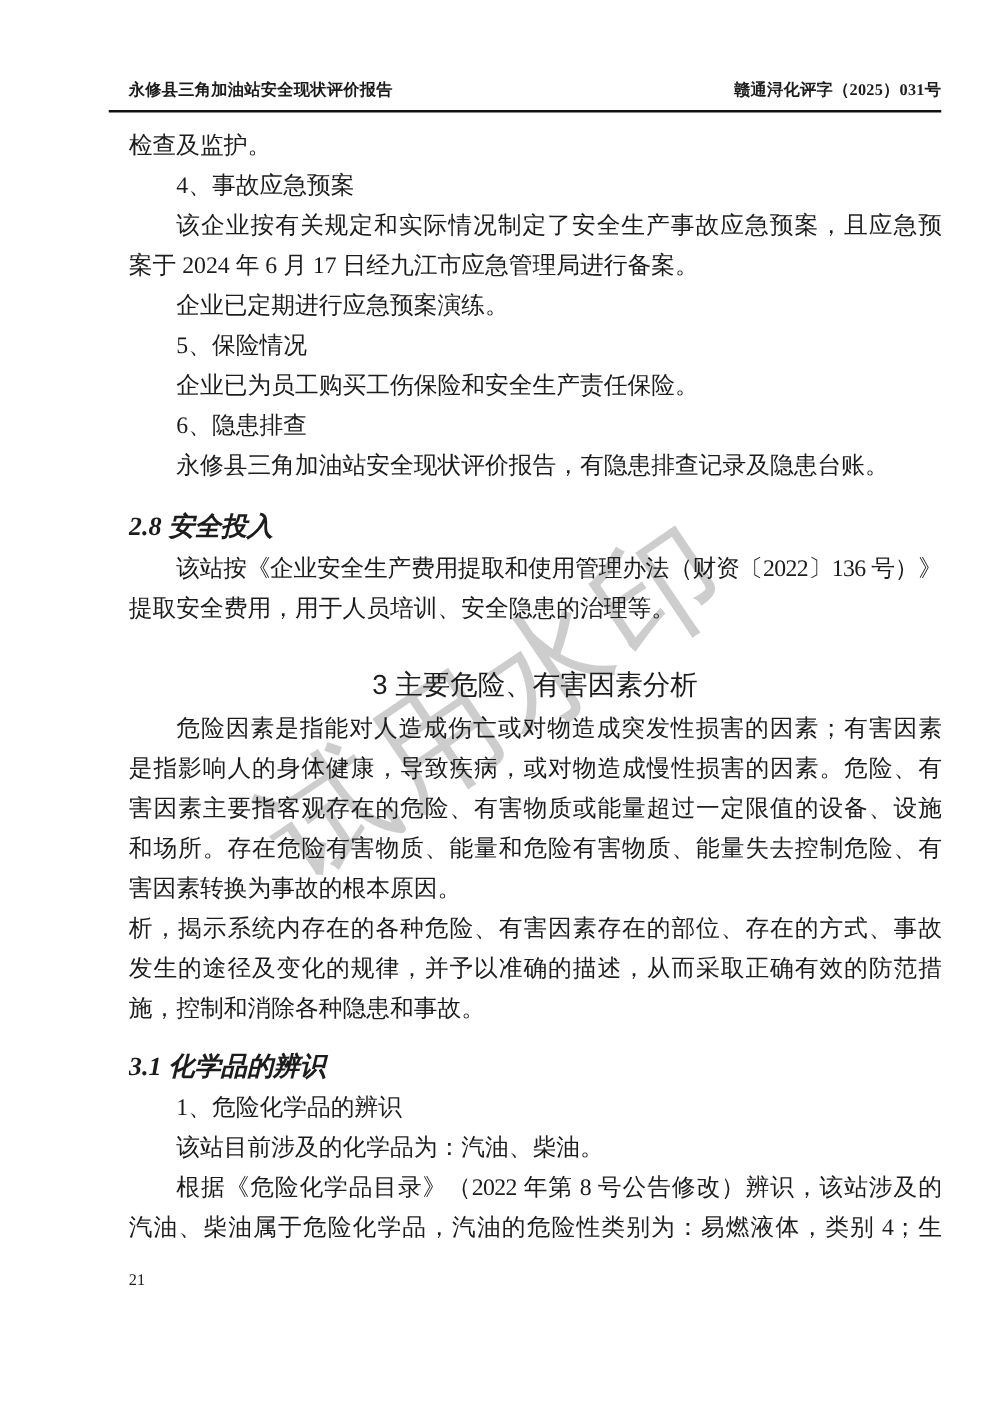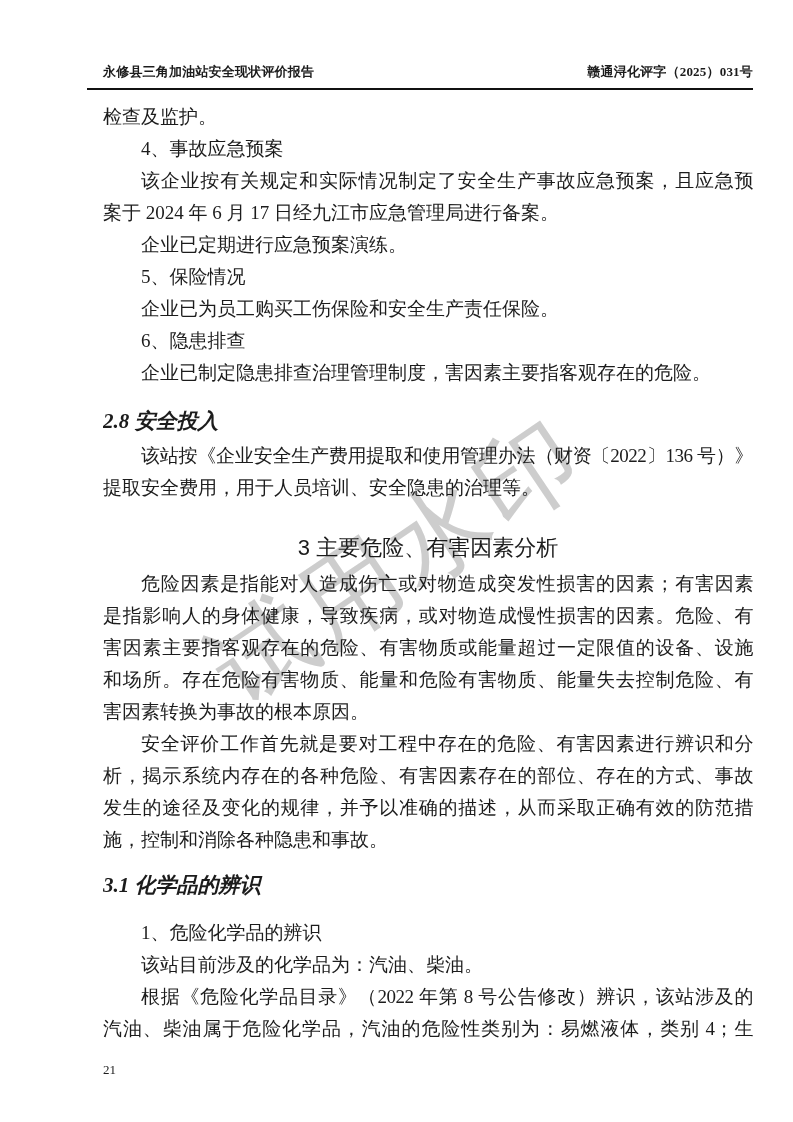"企业已制定隐患排查治理管理制度，害因素主要指客观存在的危险。" div.ln { text: 企业已制定隐患排查治理管理制度，害因素主要指客观存在的危险 -> 永修县三角加油站安全现状评价报告，有隐患排查记录及隐患台账 }
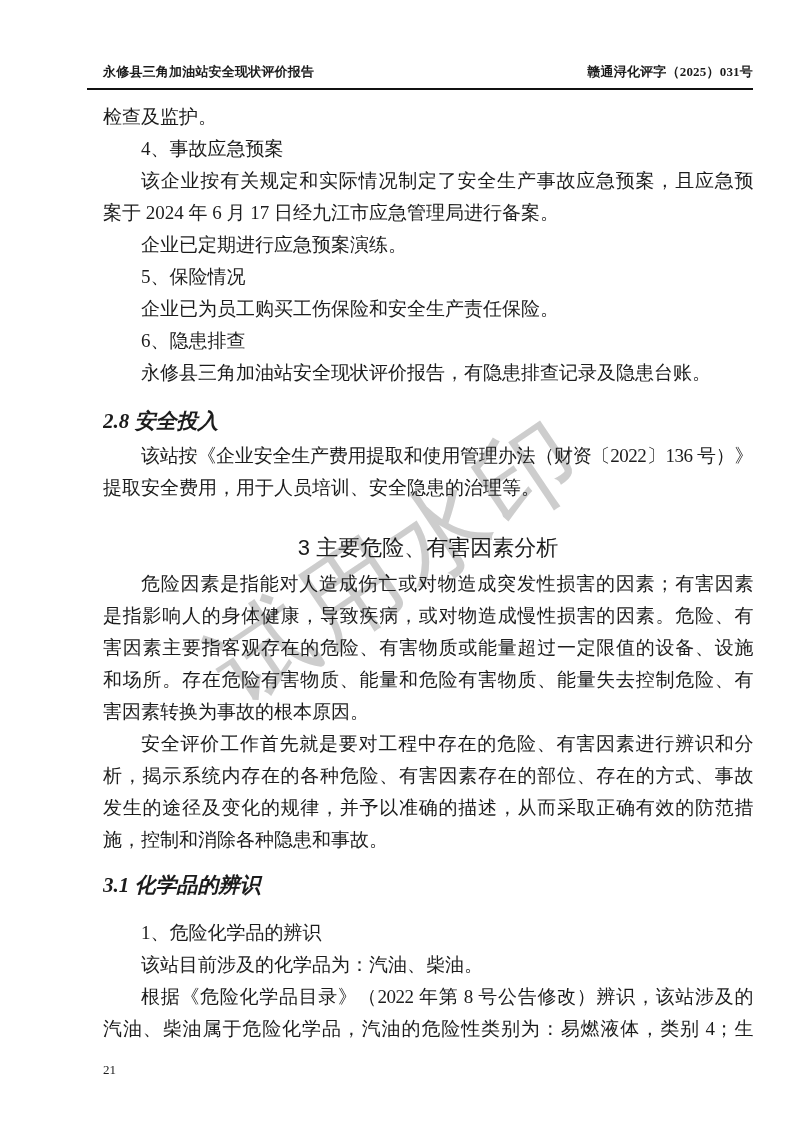"安全评价工作首先就是要对工程中存在的危险、有害因素进行辨识和分" div.ln { html: <div>安全评价工作首先就是要对工程中存在的危险、有害因素进行辨识和分</div> -> none }
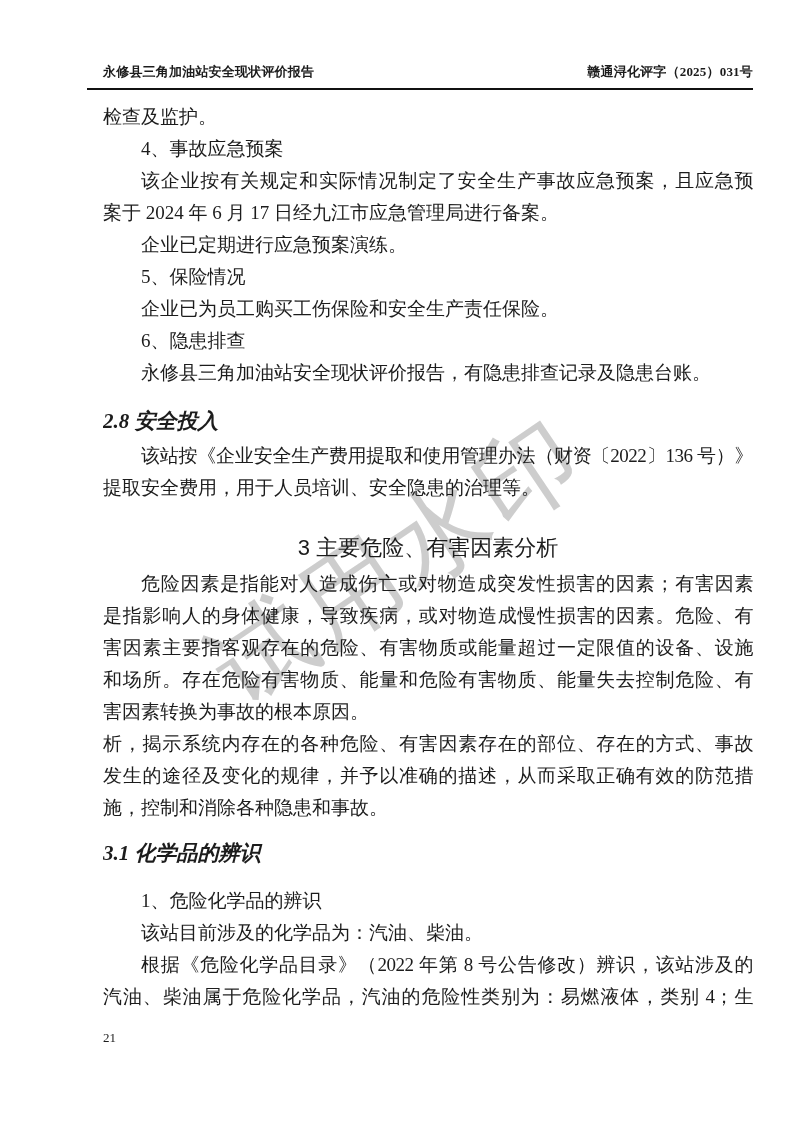"1、危险化学品的辨识" .mt-a31 { margin-top: 15px -> 1px }
